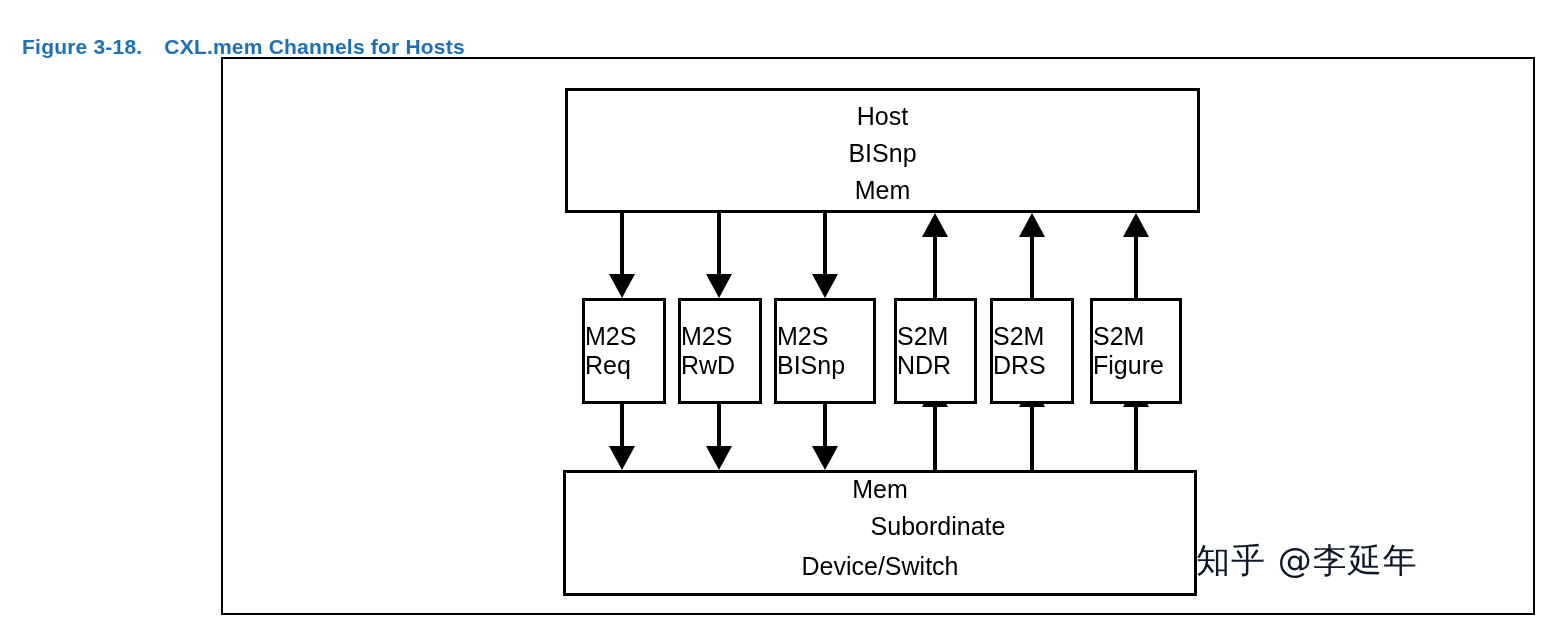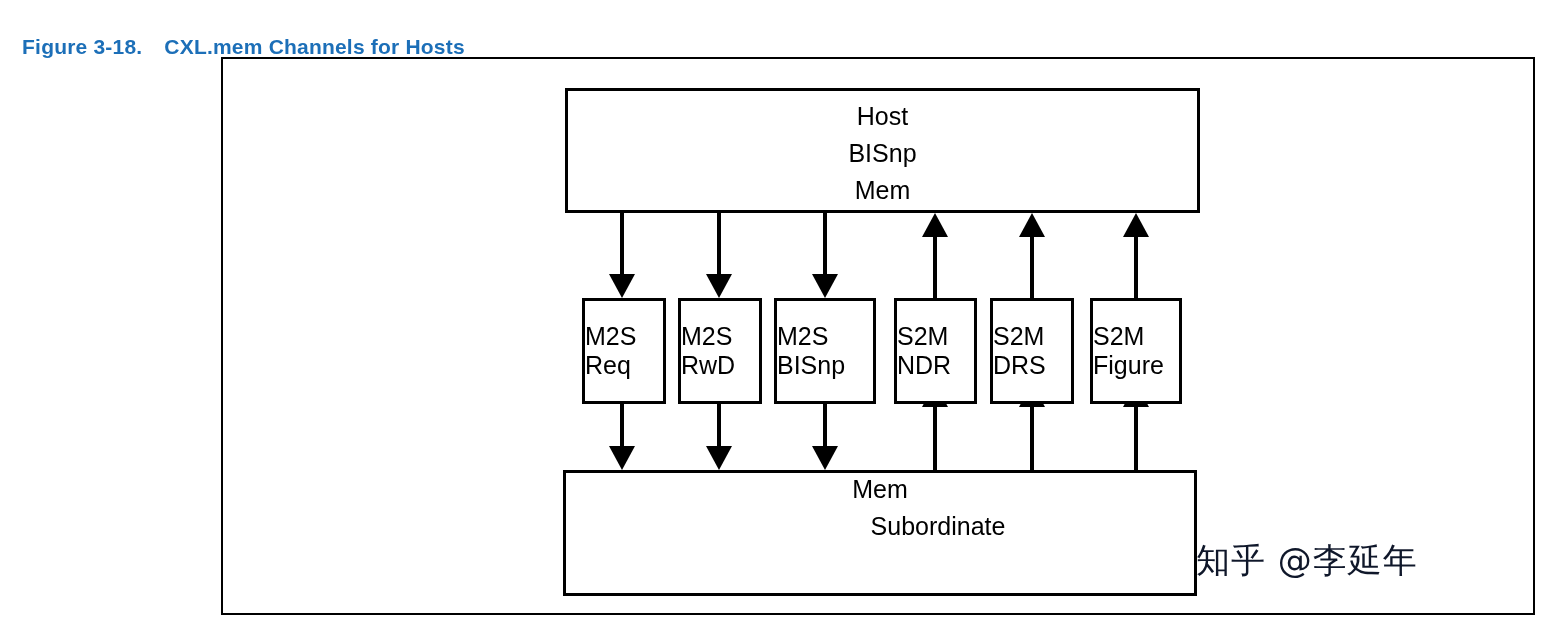"Device/Switch" div.lbl { html: none -> <div>Device/Switch</div> }
